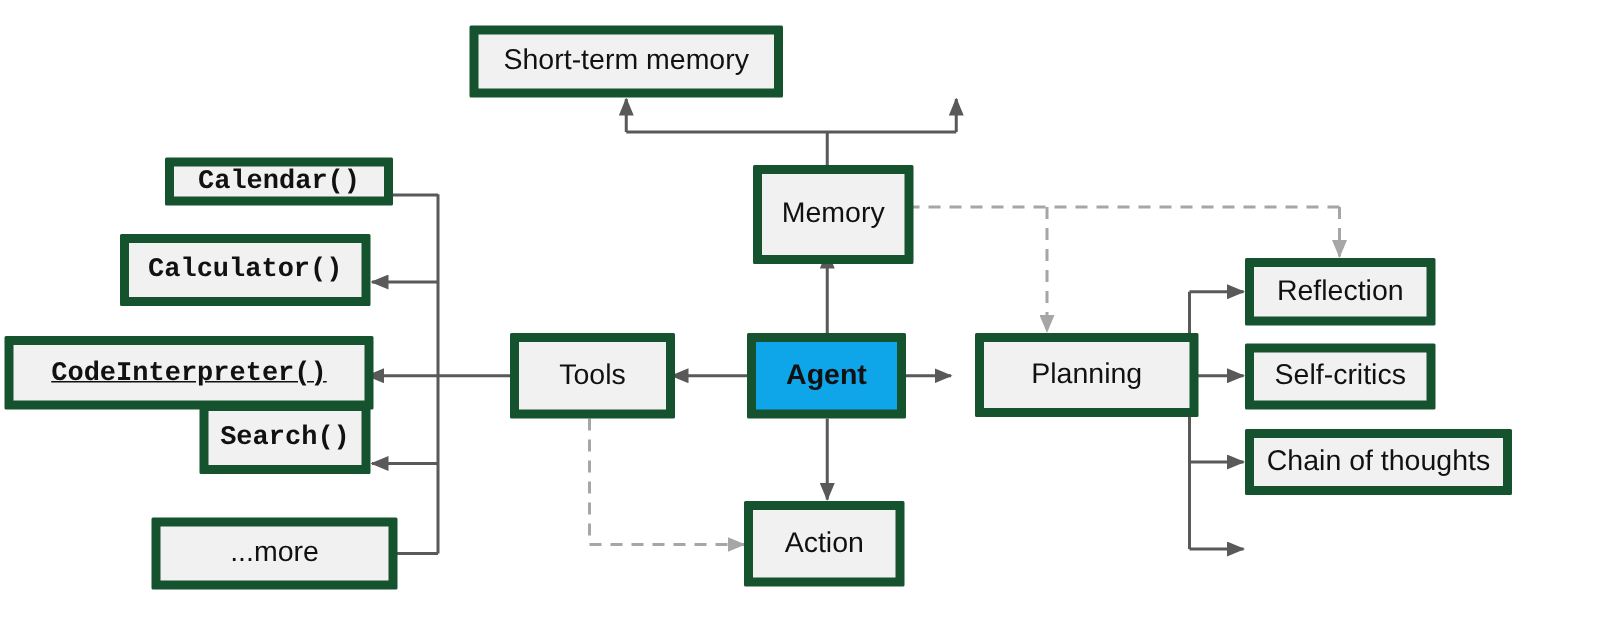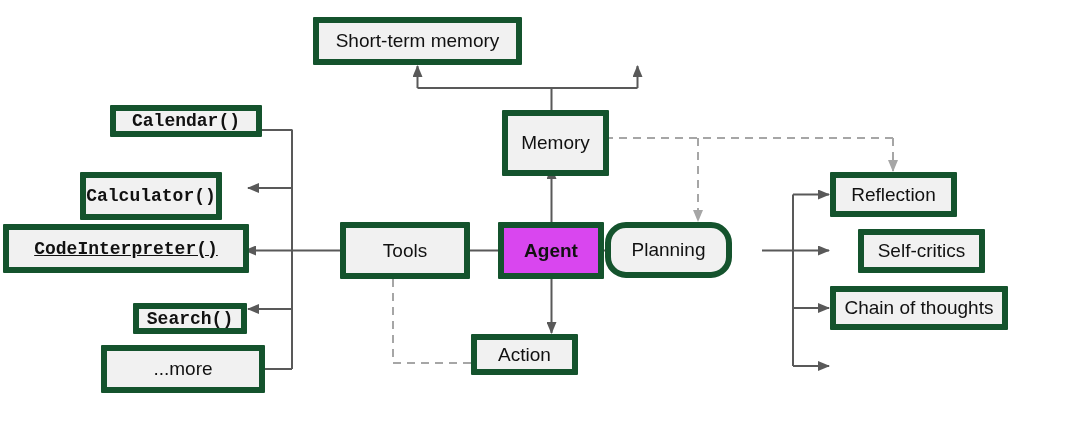"Calculator()" div.node { top: 172px -> 156px; width: 142px -> 167px }
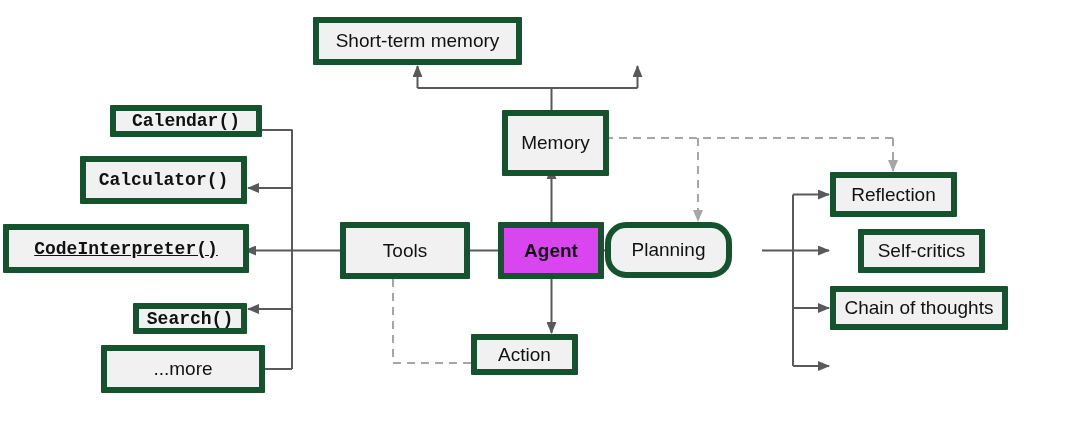"Tools" div.node { width: 130px -> 110px }
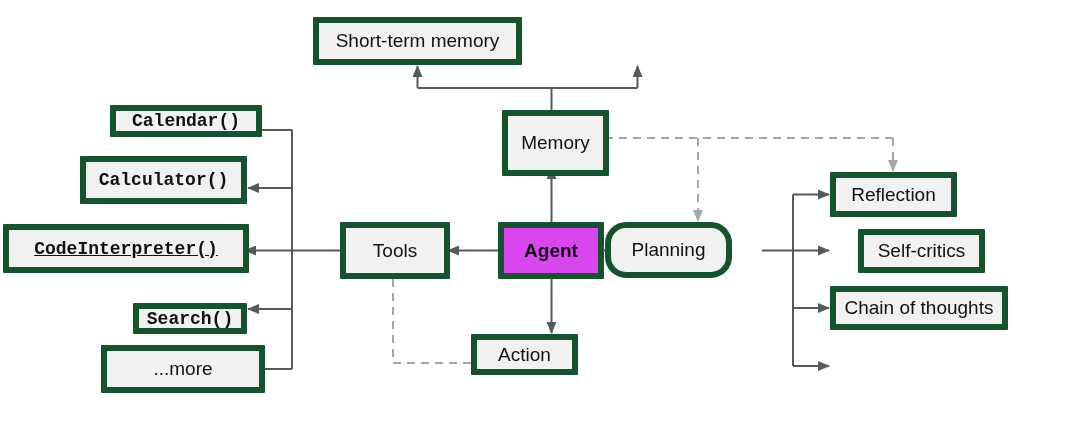"Agent" .node.agent { background: #d946ef -> #0ea5e9 }
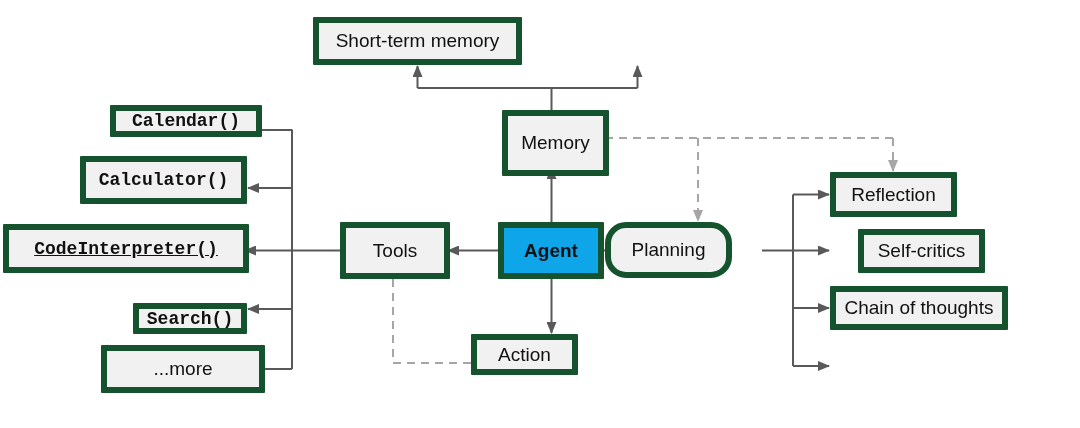"Planning" div.node { border-radius: 21px -> none; left: 605px -> 650px; width: 127px -> 149px }
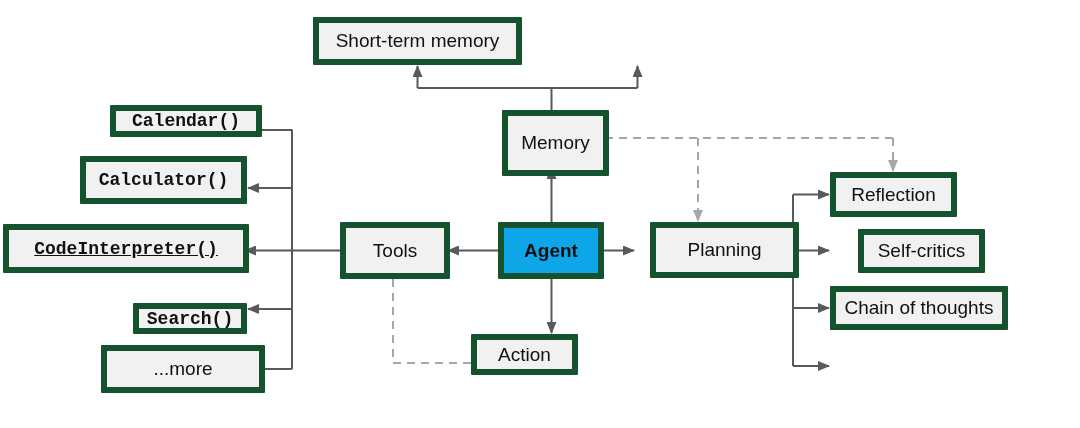"Self-critics" div.node { margin-left: 28px -> none }
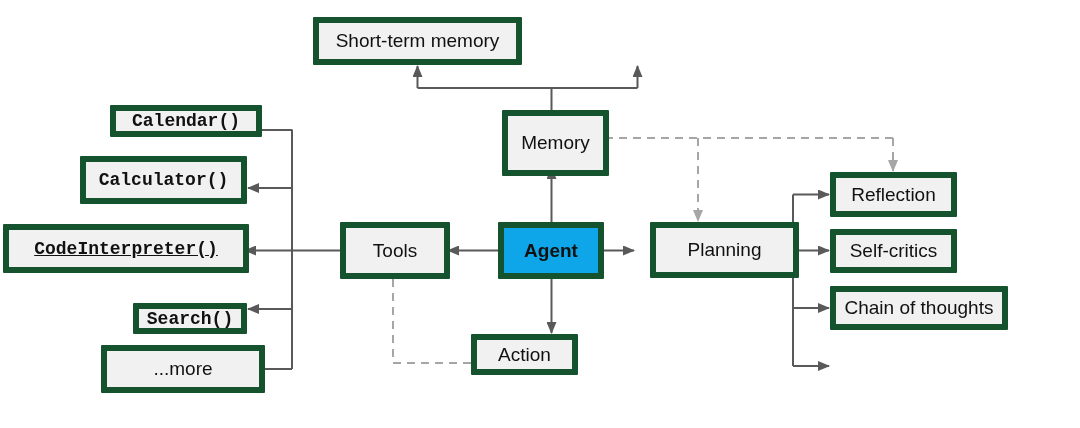"Search()" div.node { height: 31px -> 48px; top: 303px -> 268px }
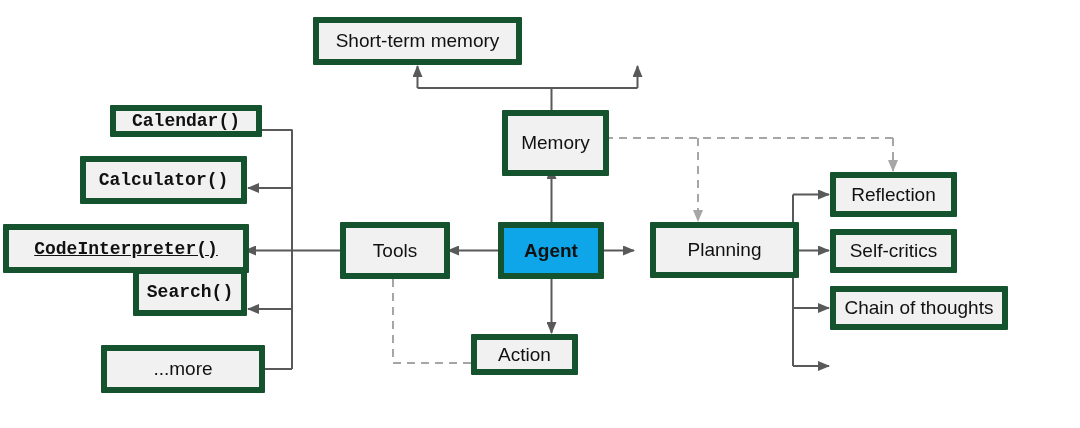"Action" div.node { height: 41px -> 57px; left: 471px -> 496px }
